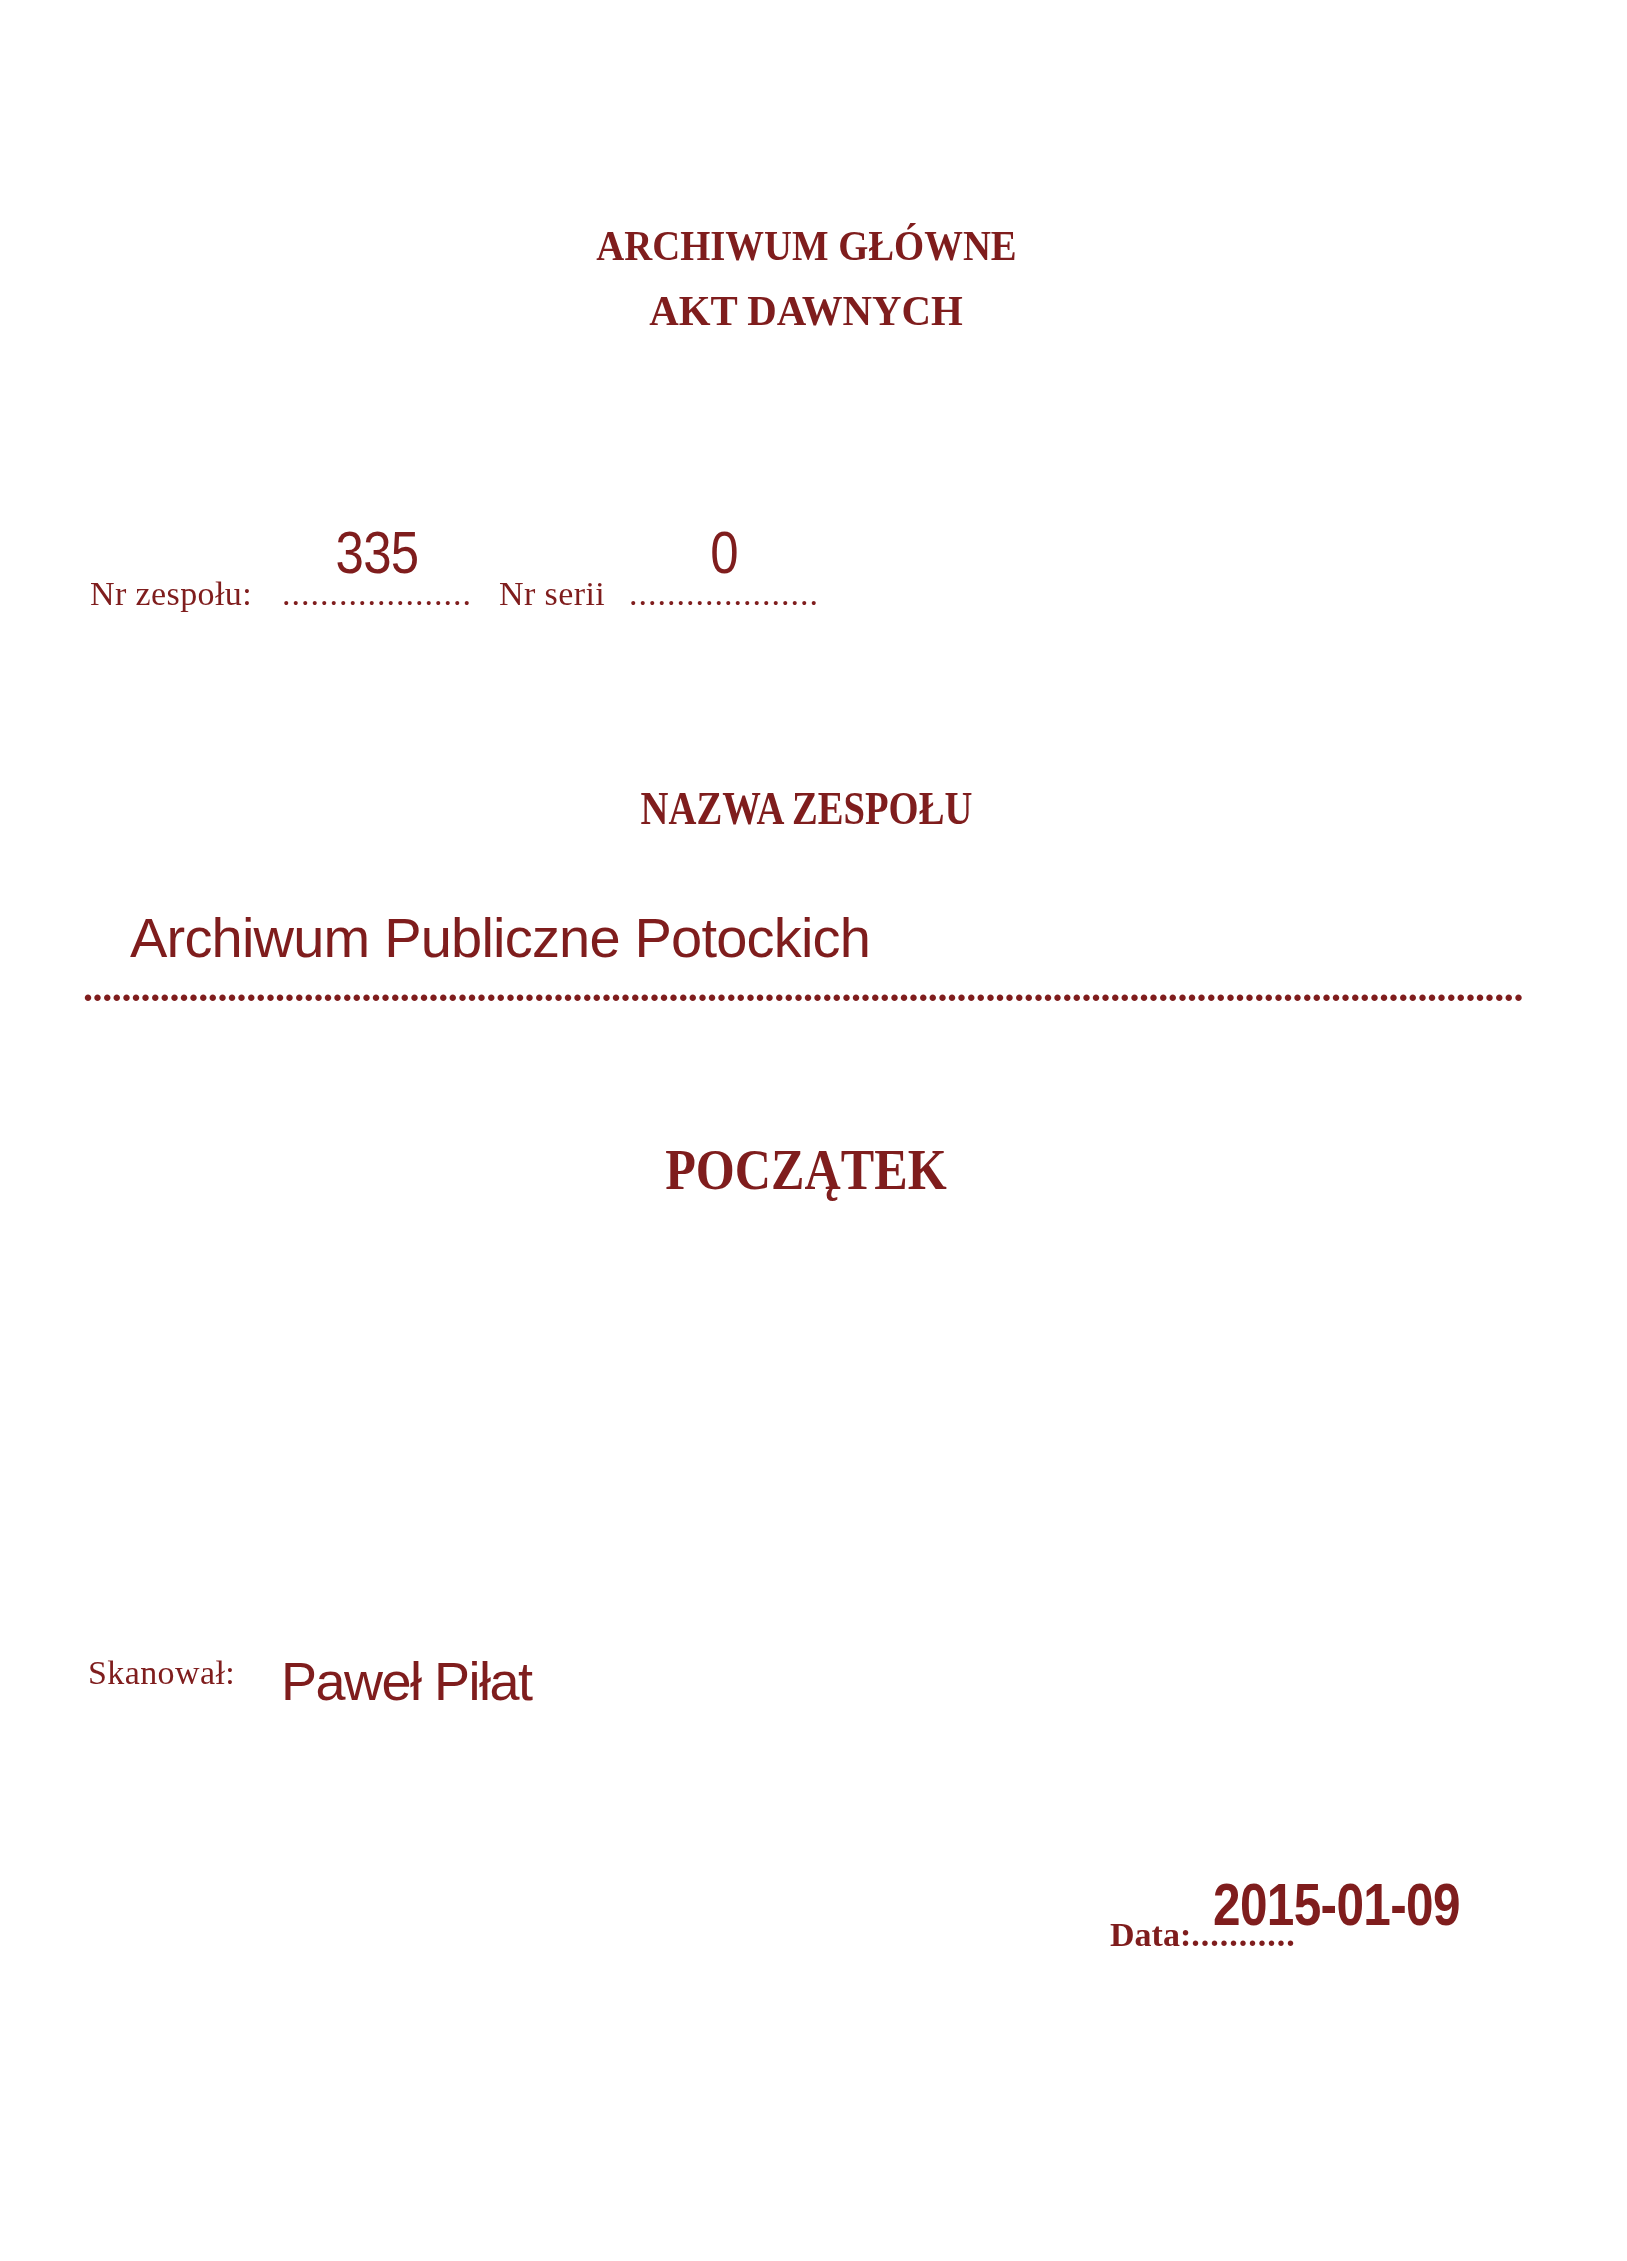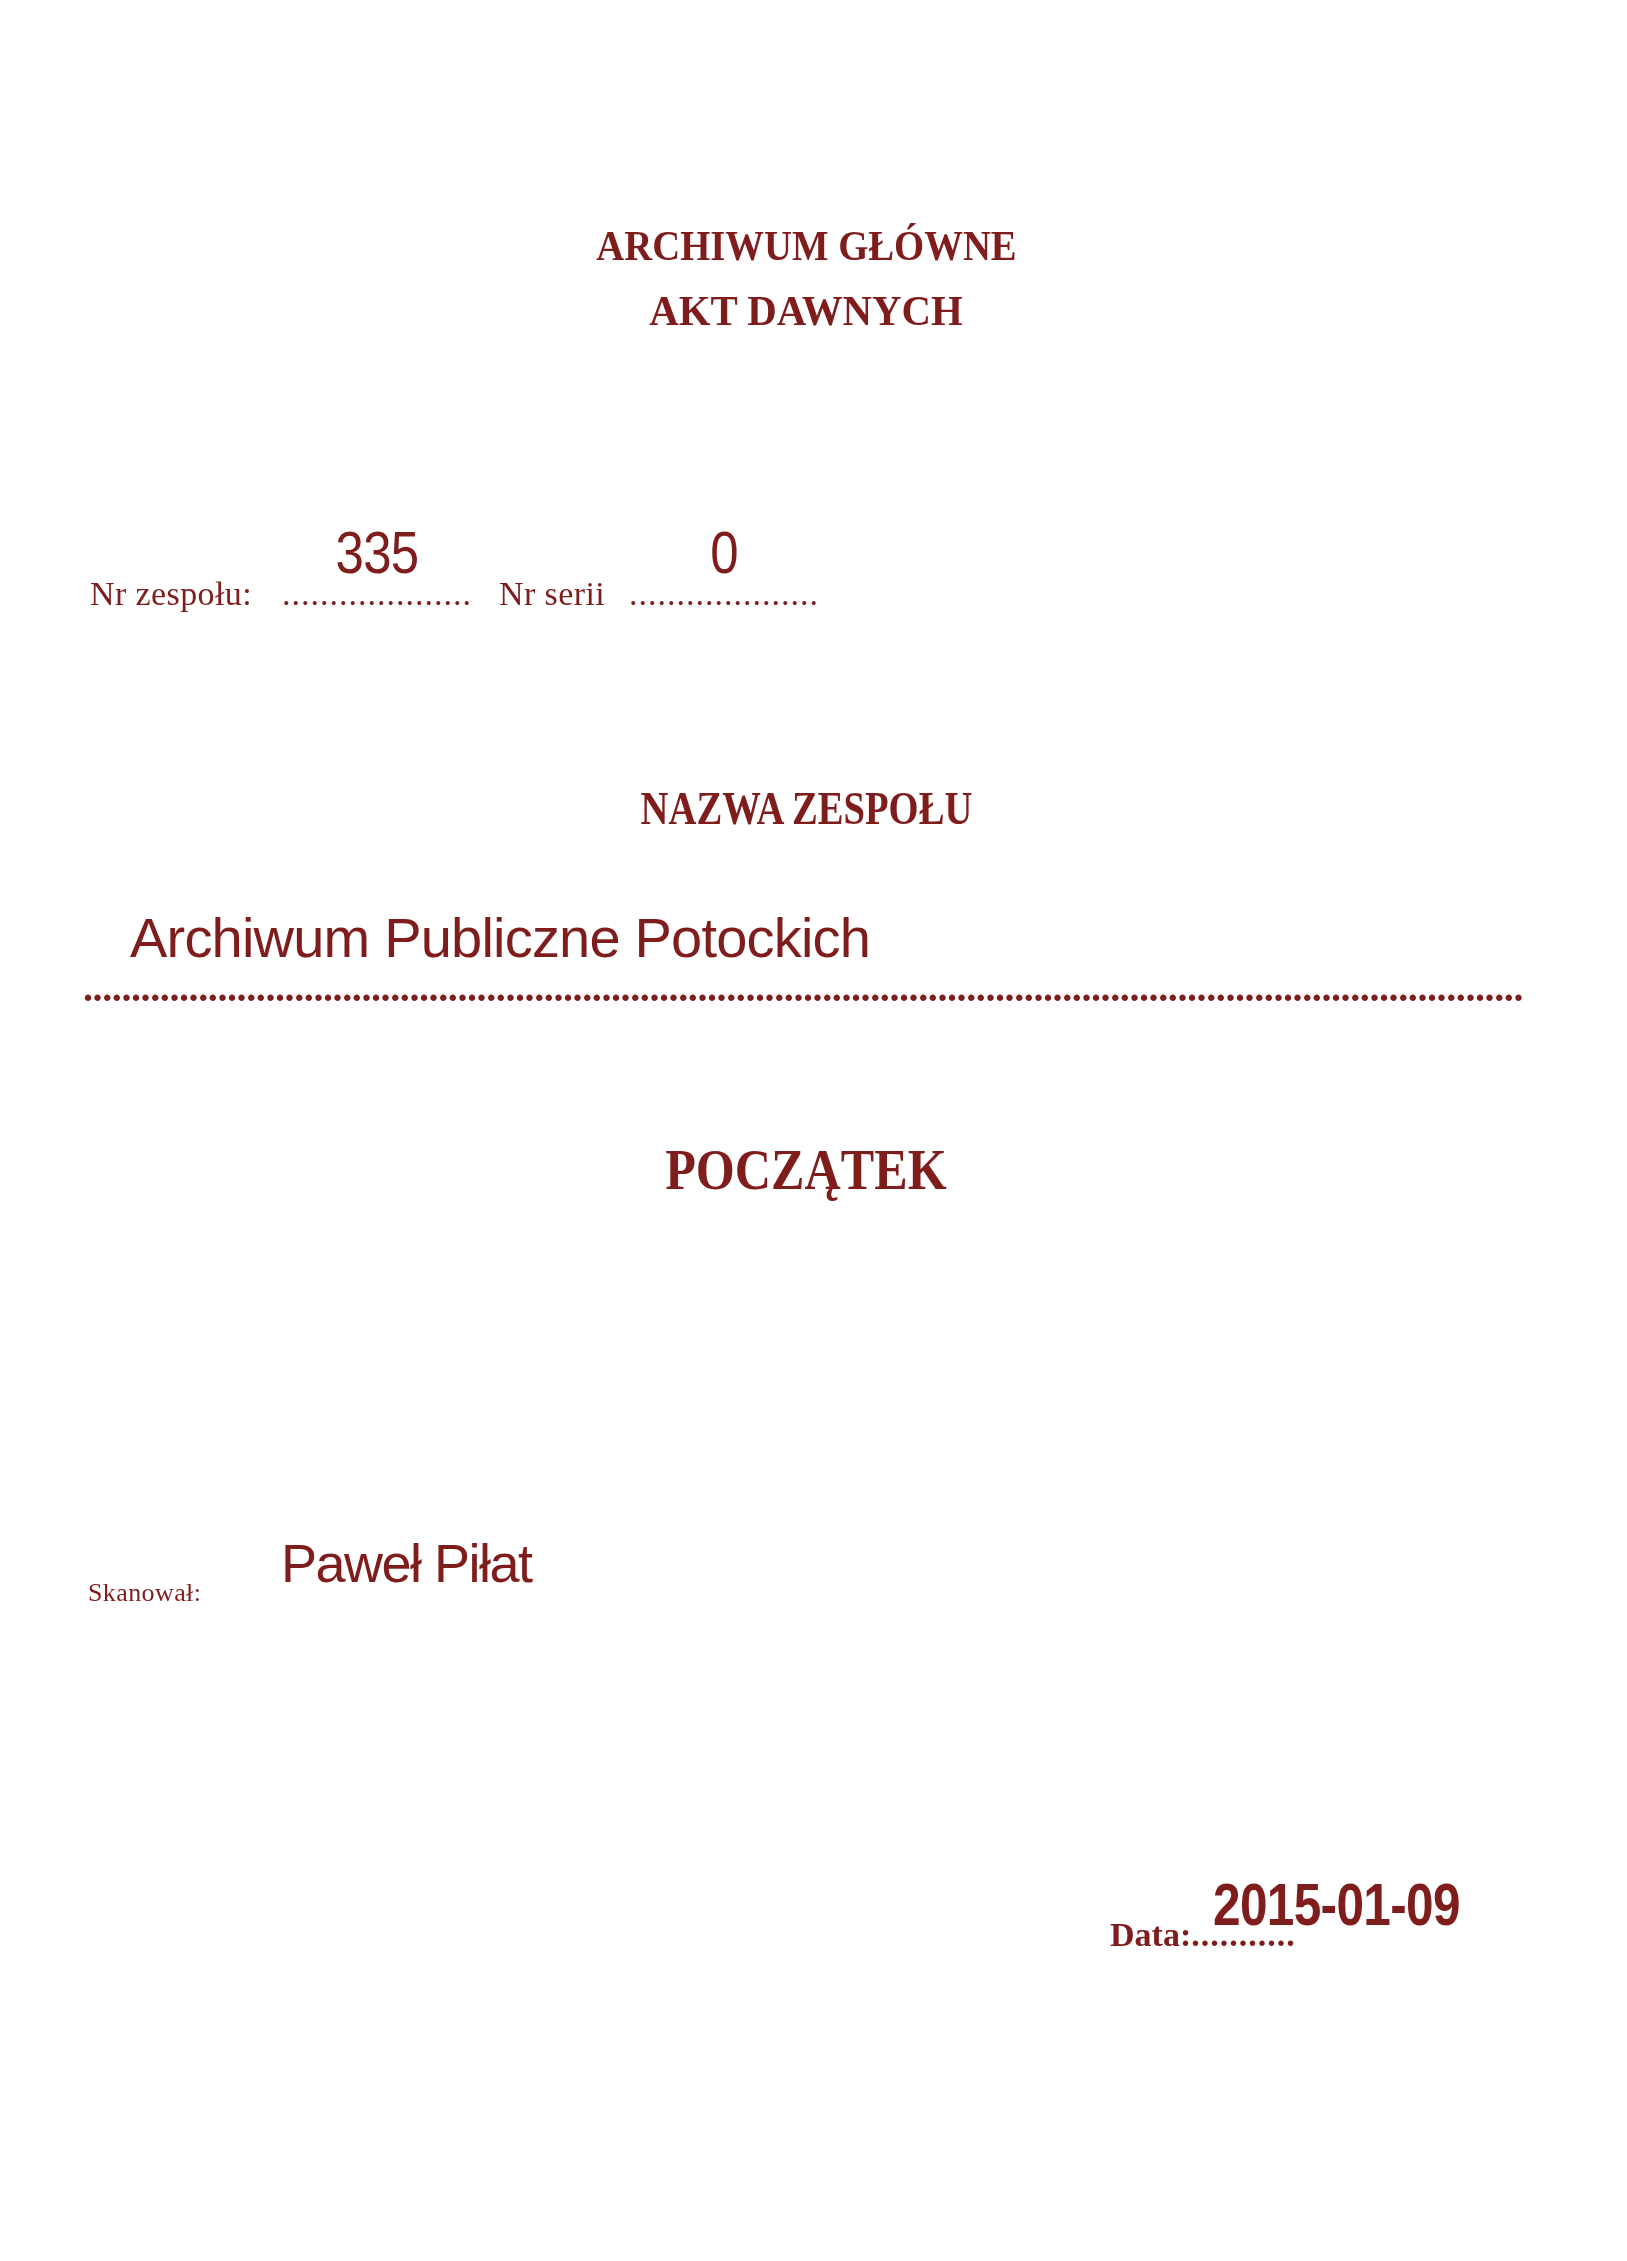"Skanował:" .skan-label { font-size: 26px -> 34px; top: 1580px -> 1656px }
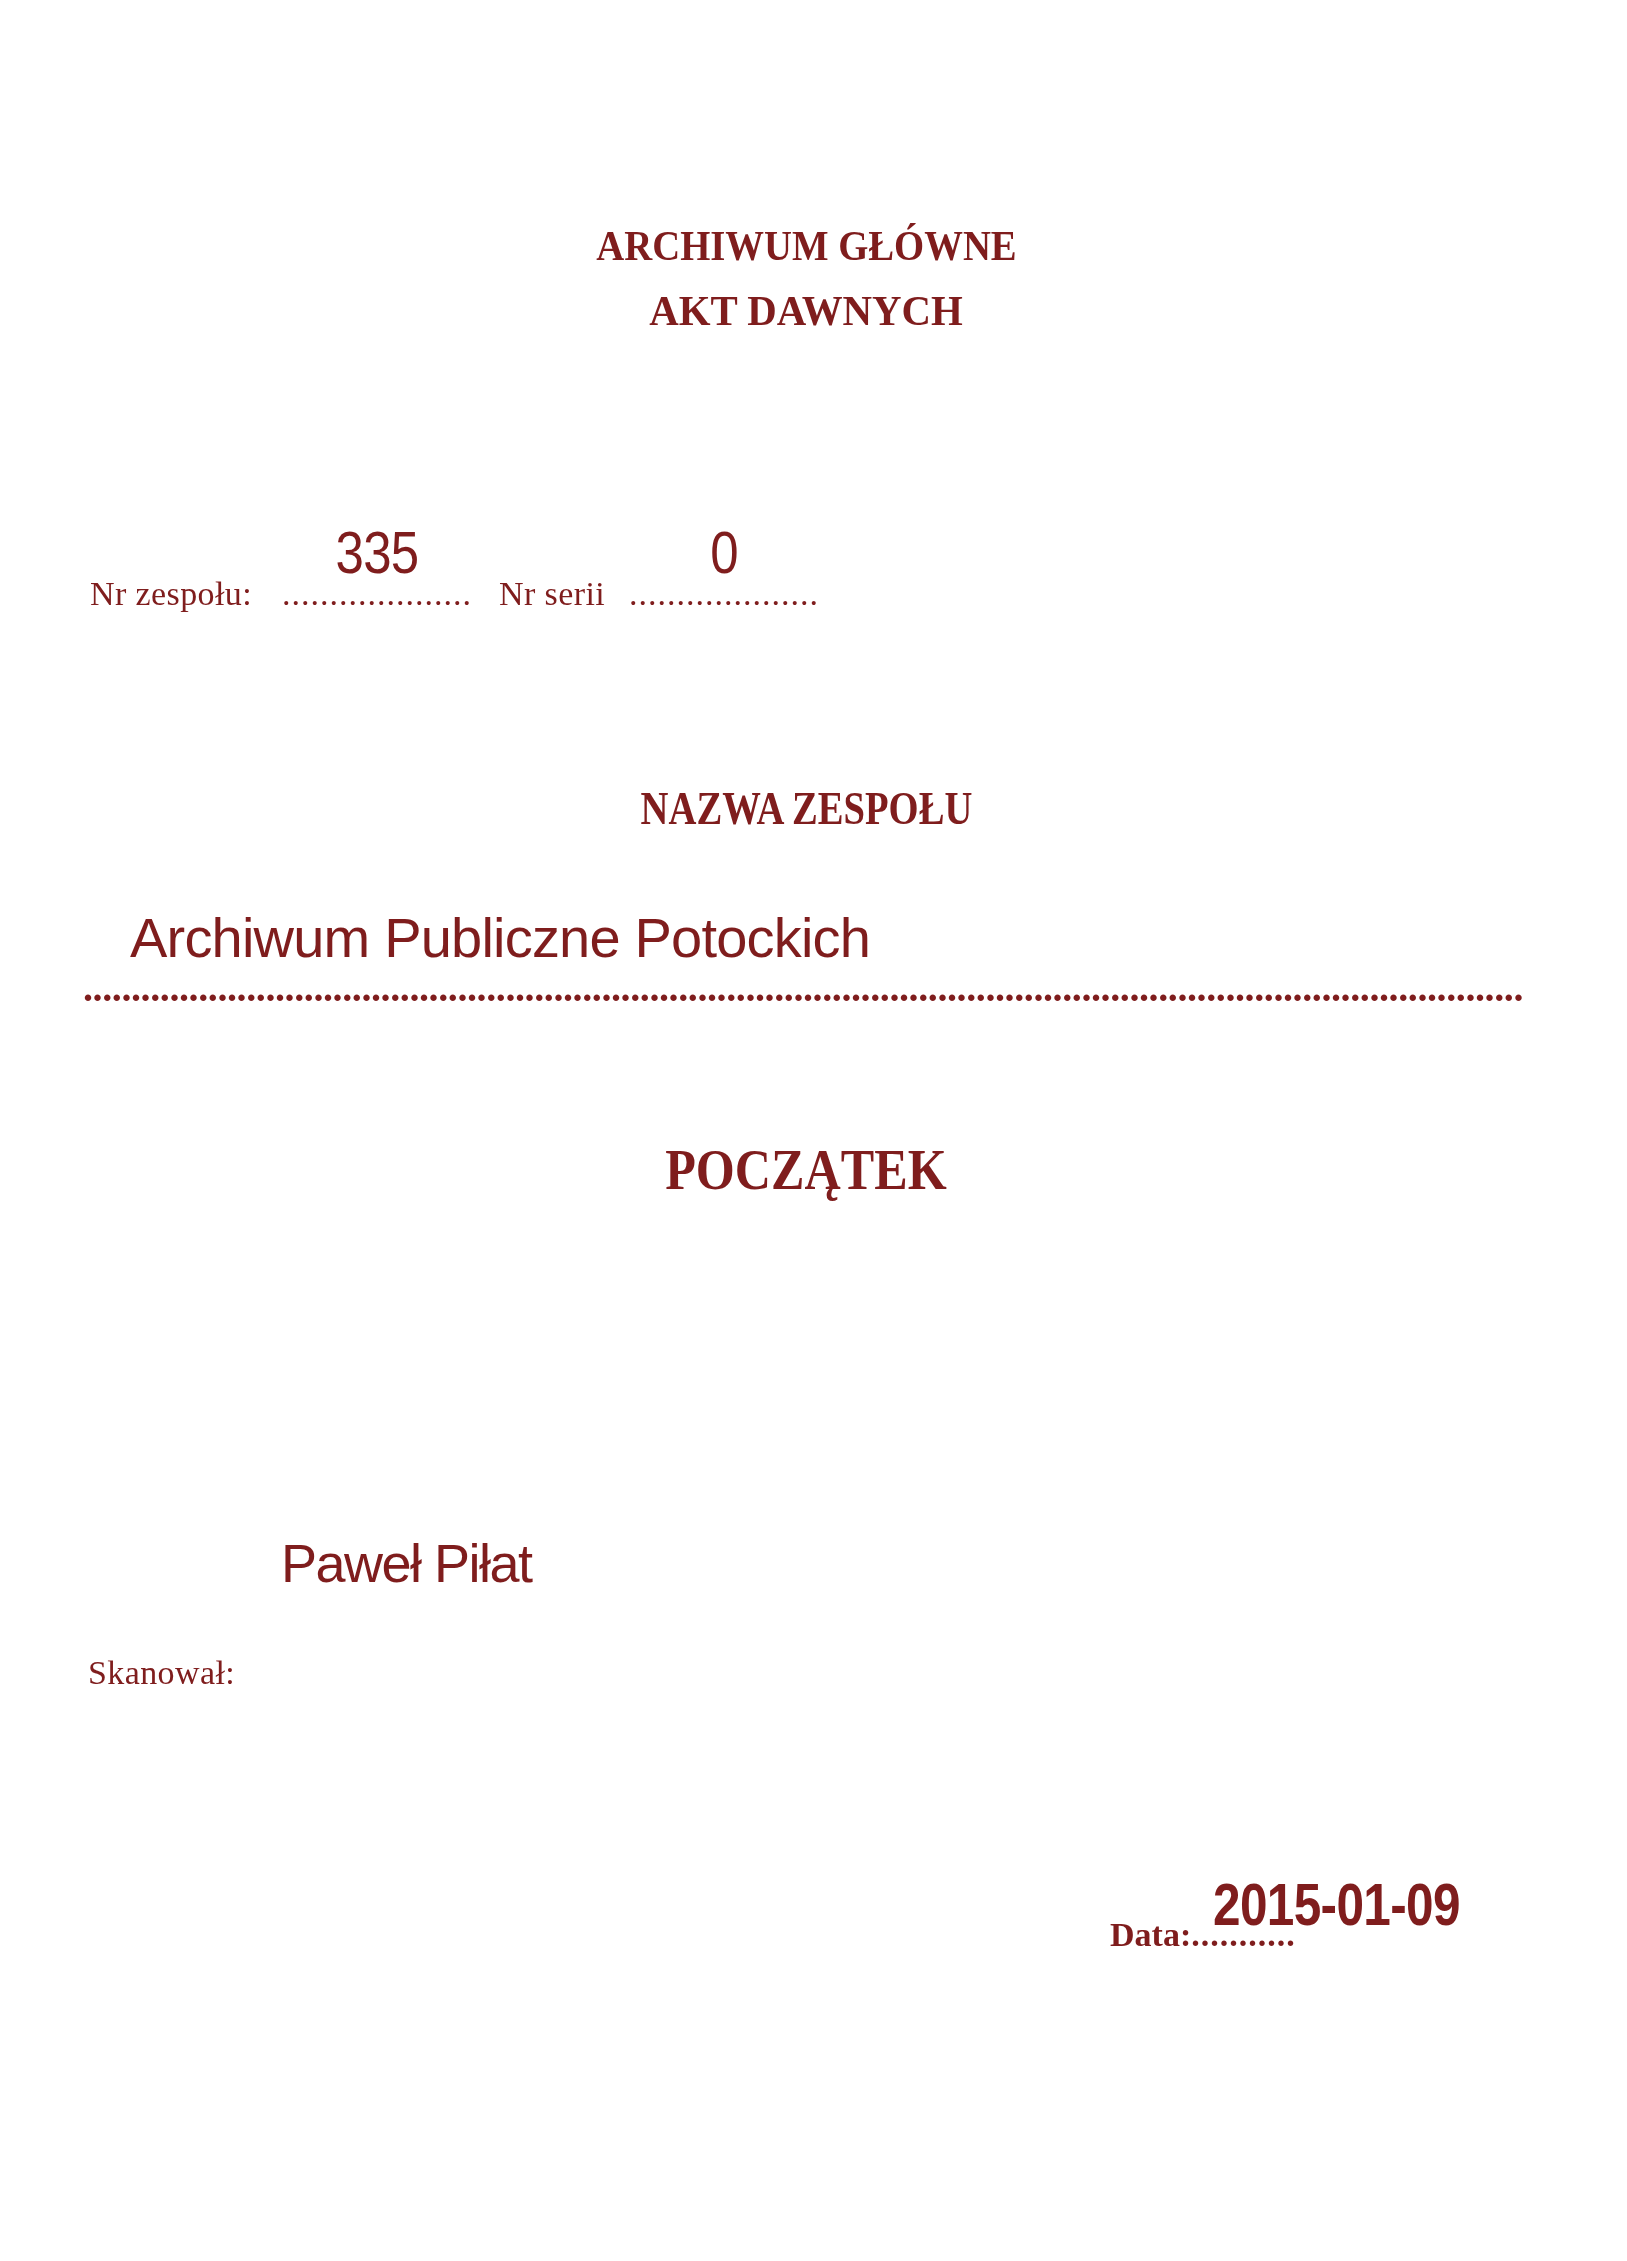"Paweł Piłat" .skan-name { top: 1536px -> 1654px }
